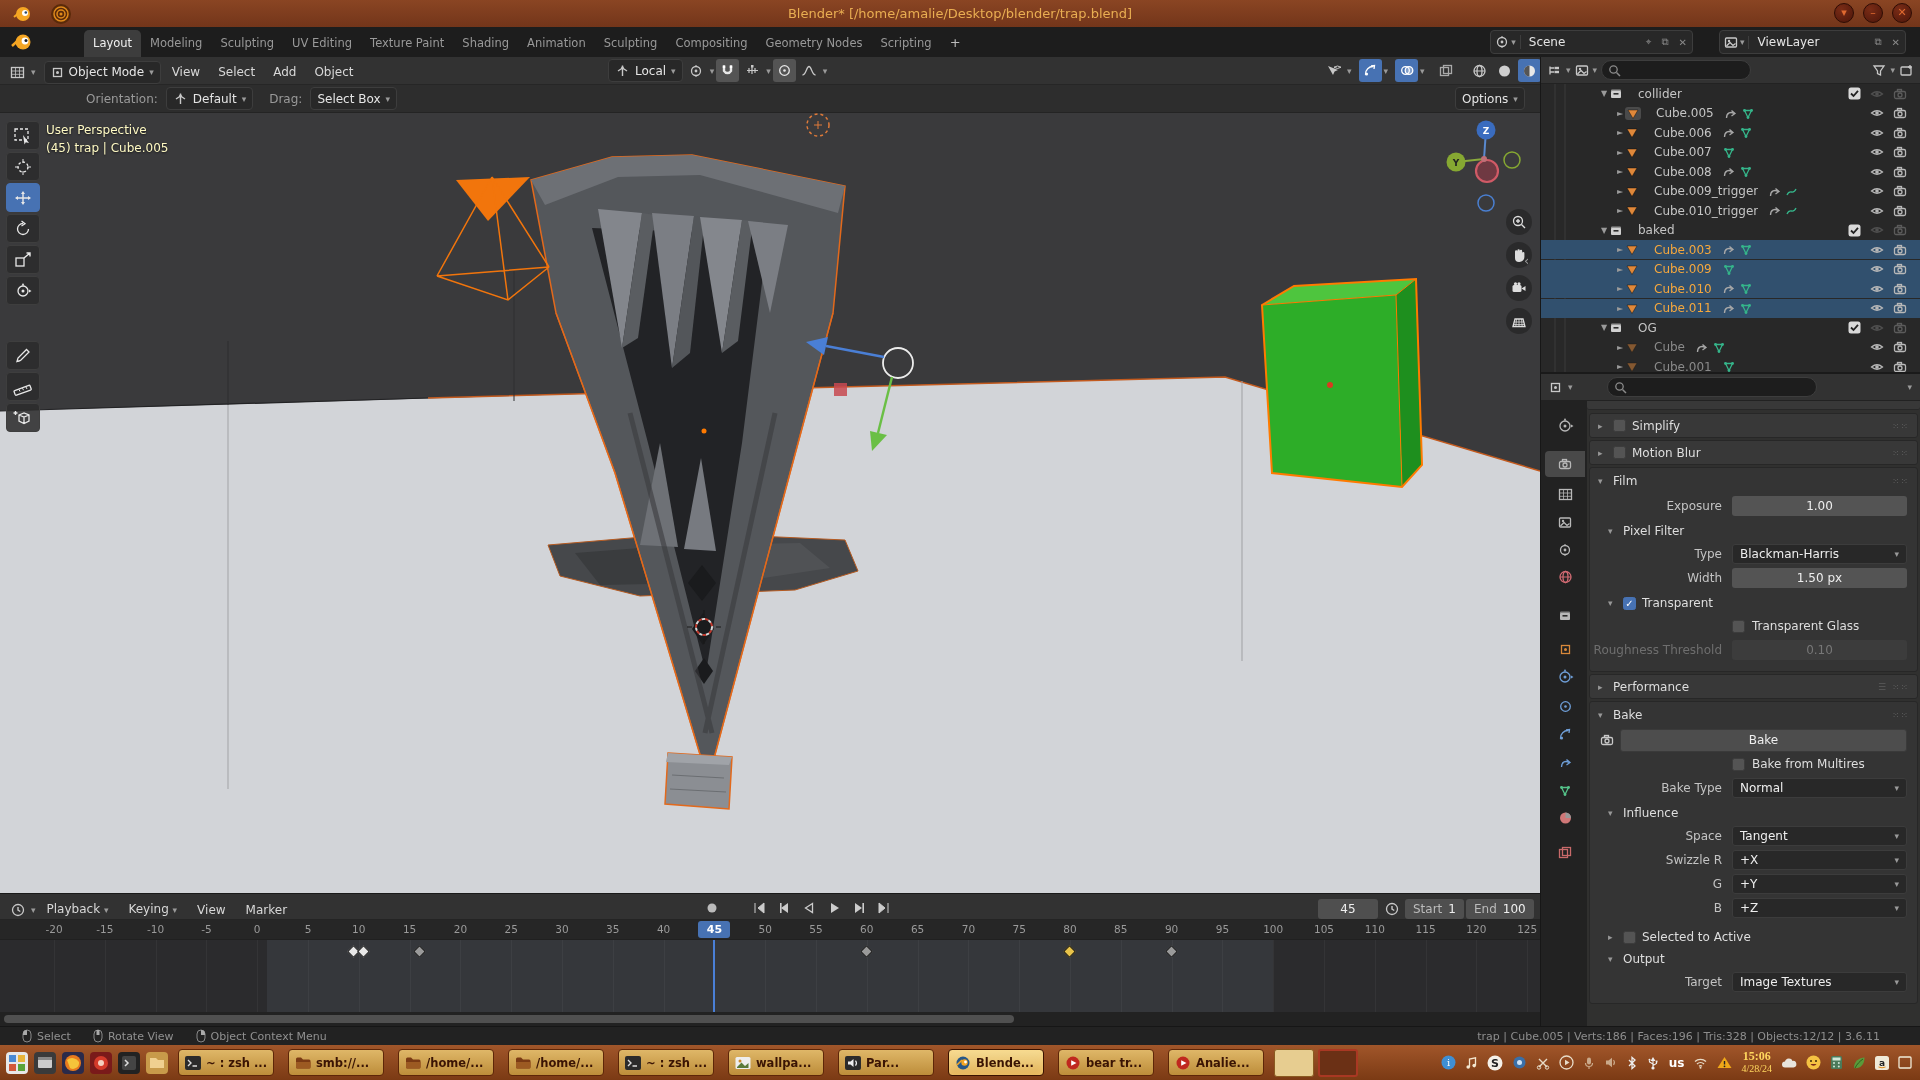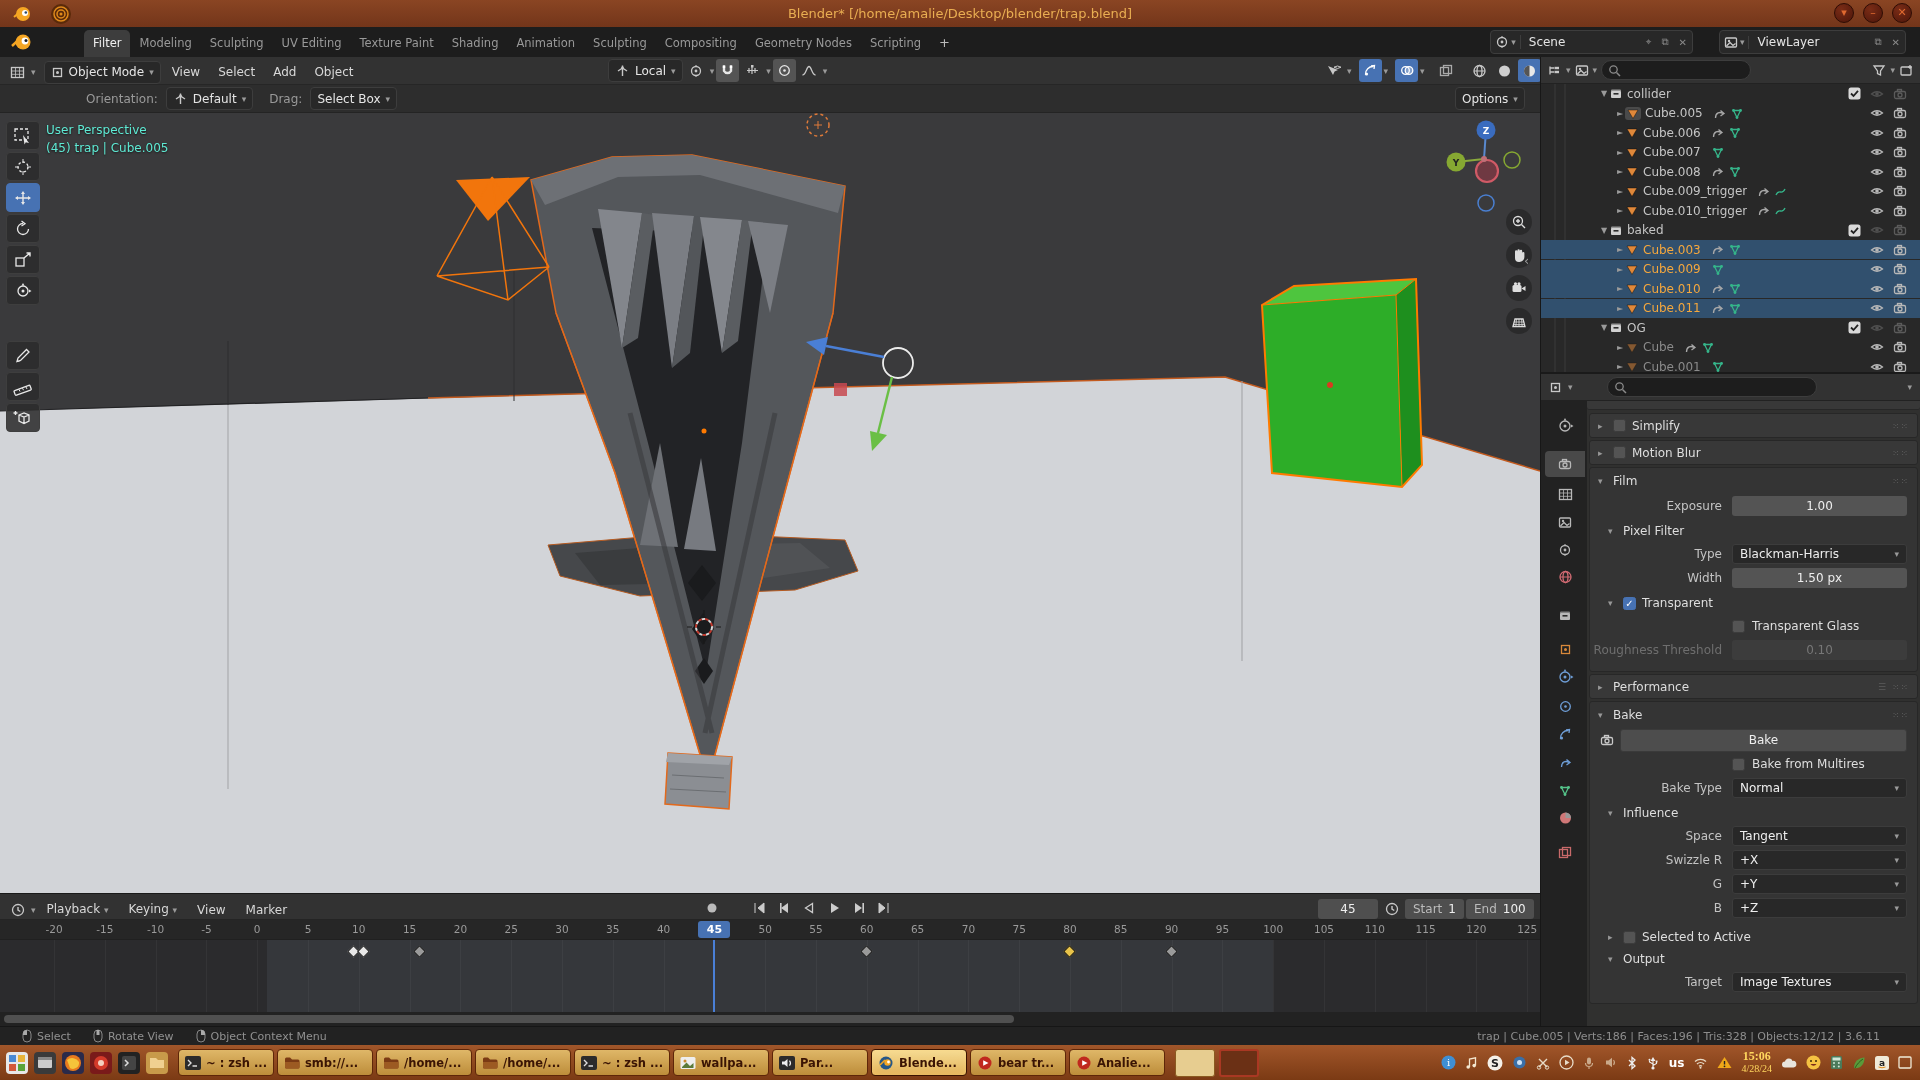"Filter" span.tab { text: Filter -> Layout }
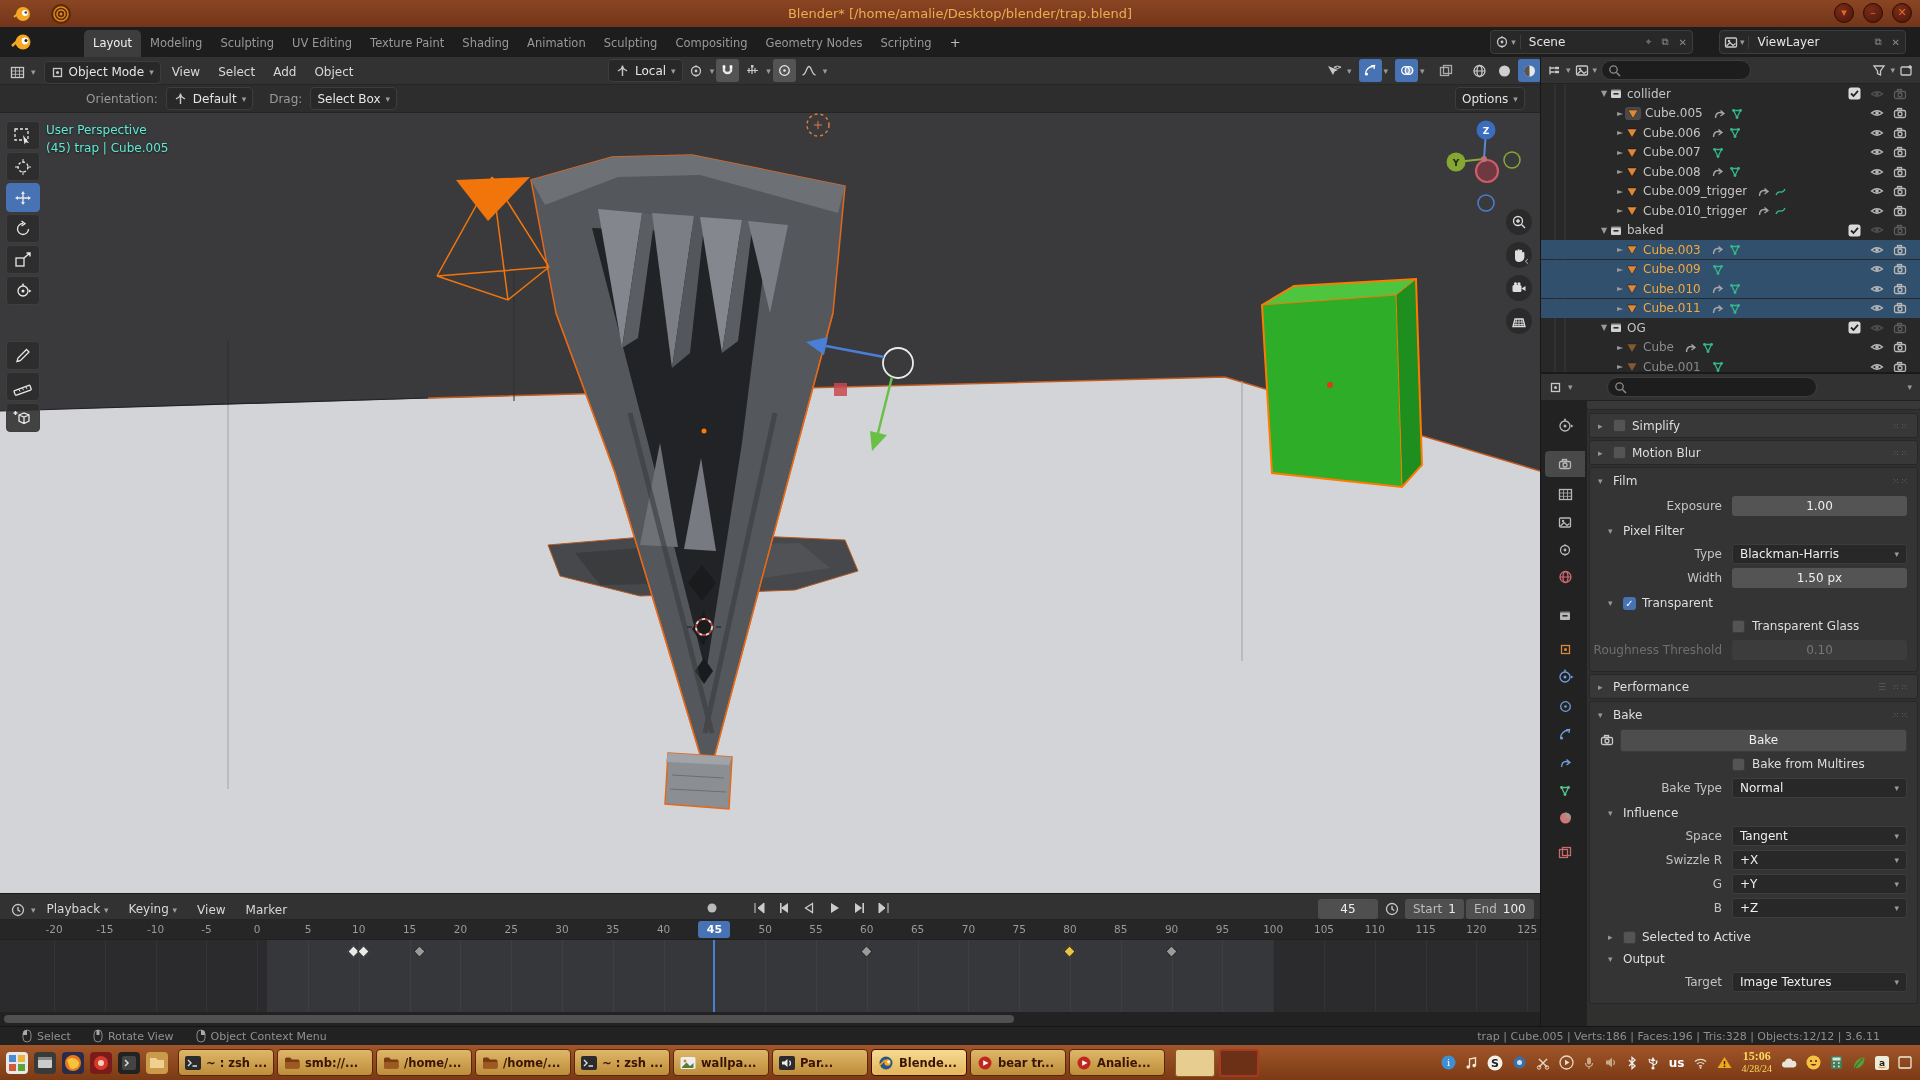"collider" .orow .nm { margin-left: 4px -> 15px }
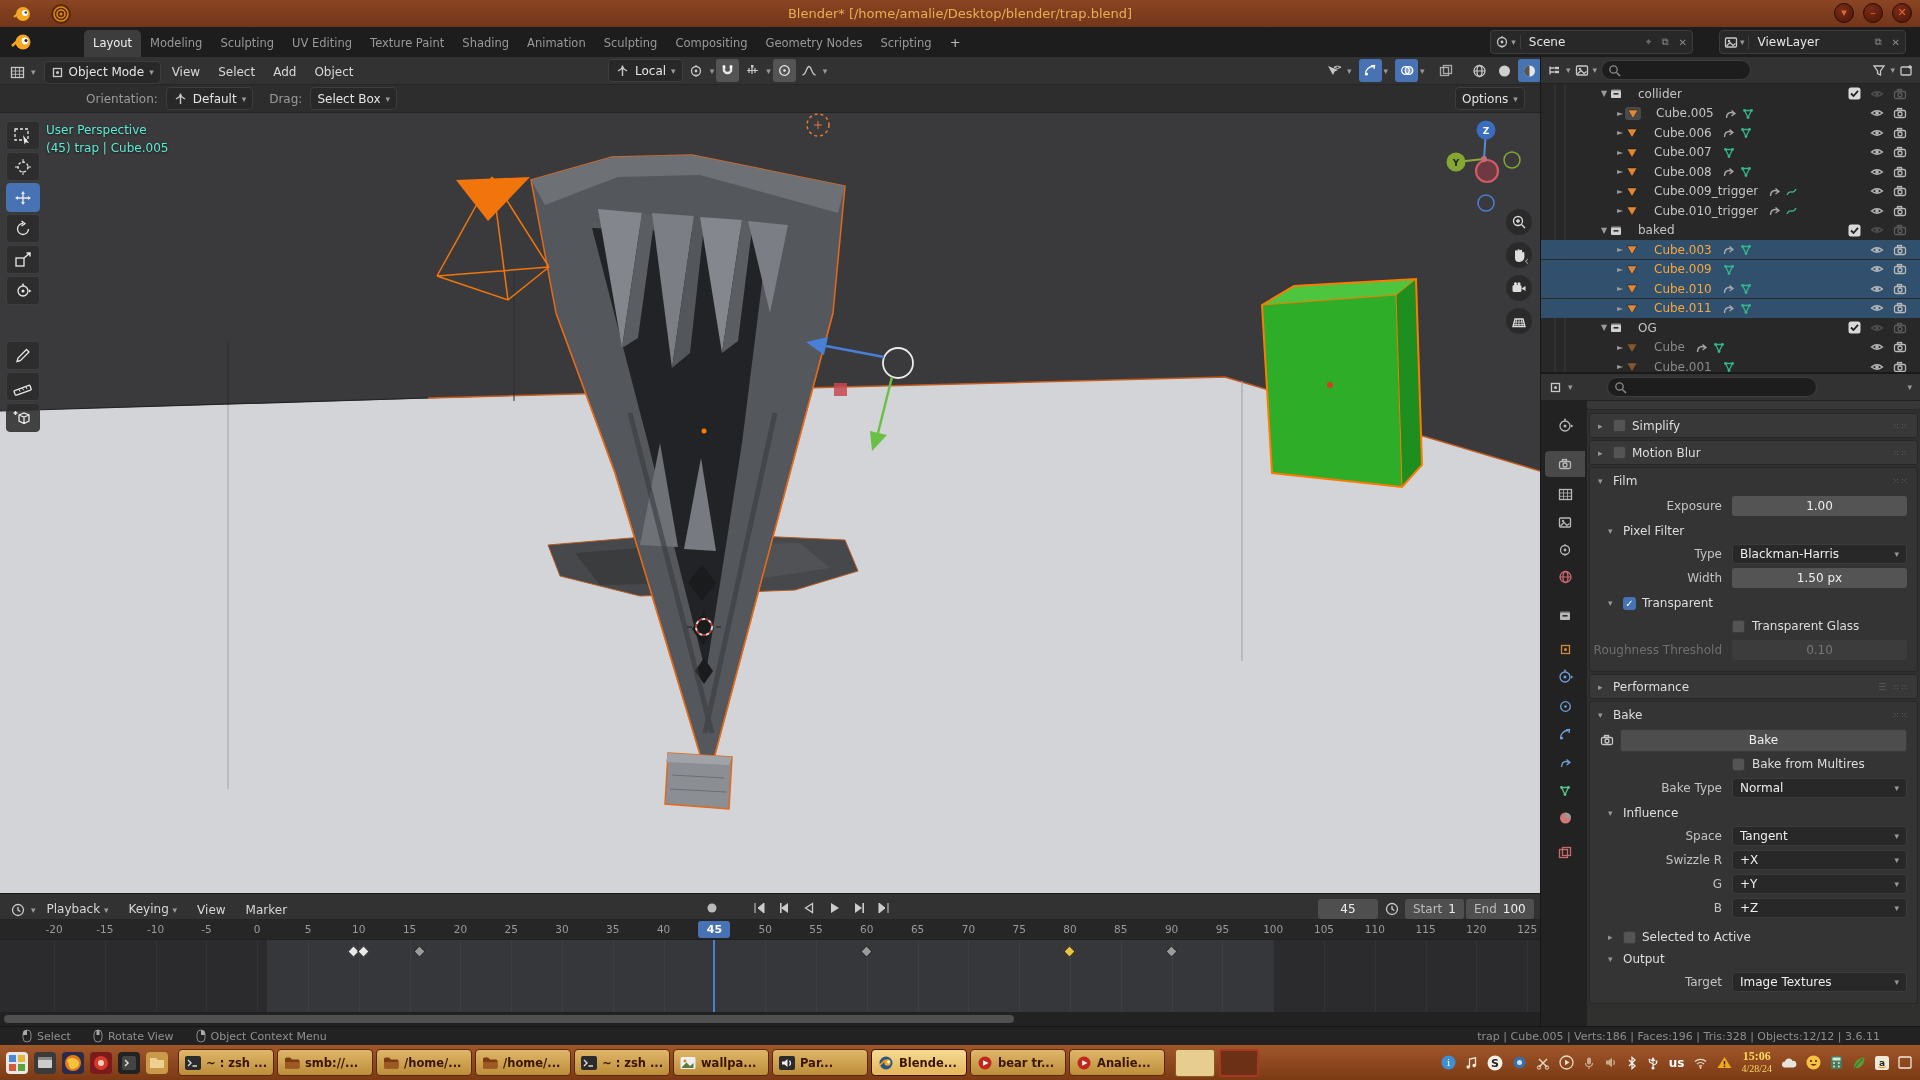"User Perspective" .vp-text { color: #5eead4 -> #fef9c3 }
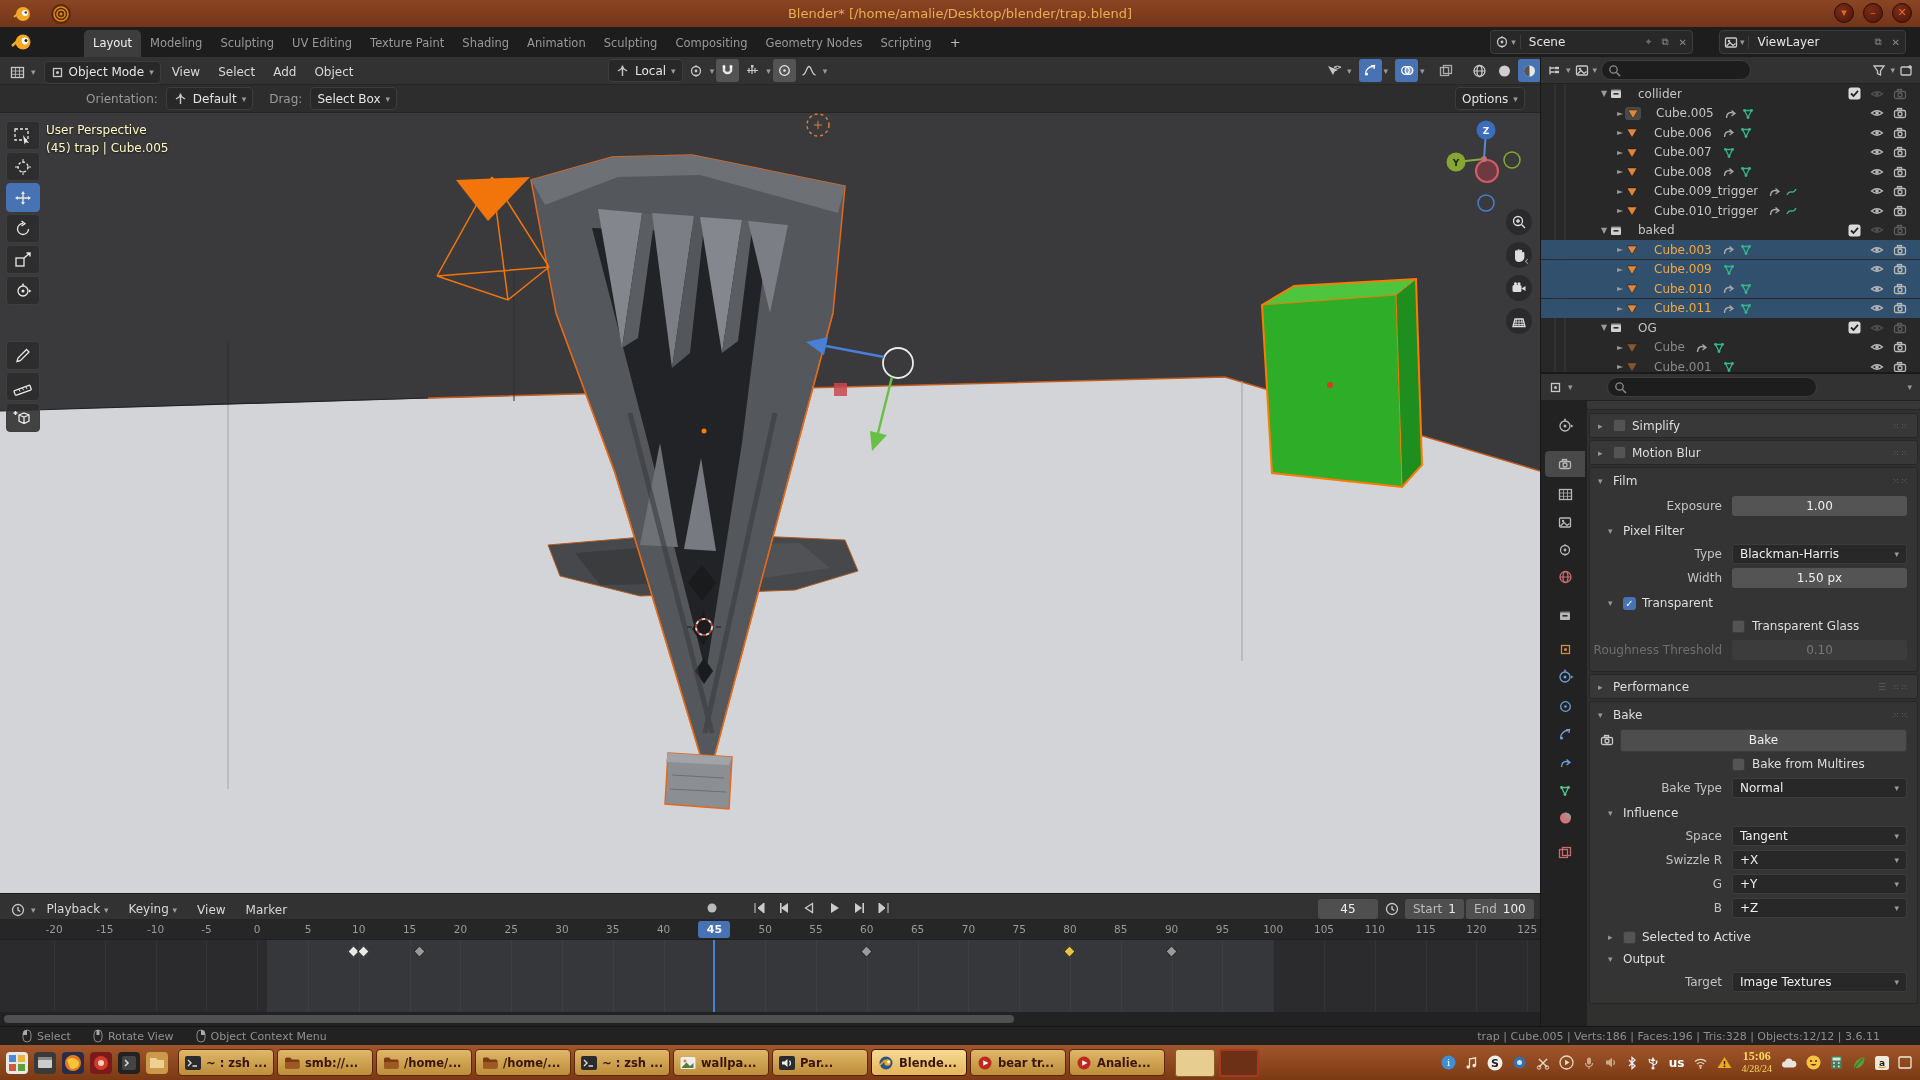"~ : zsh ..." .taskwins { gap: 3px -> 14px }
